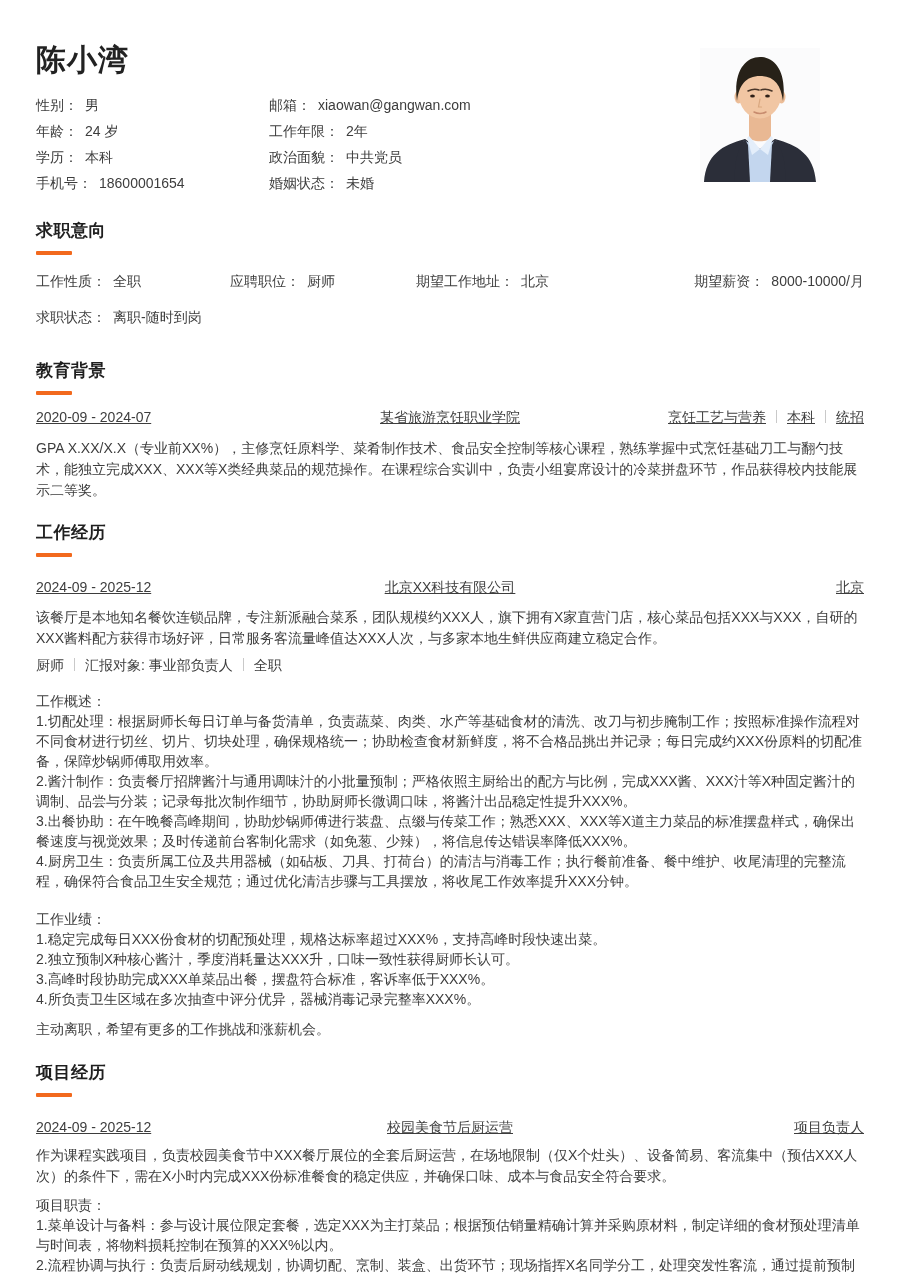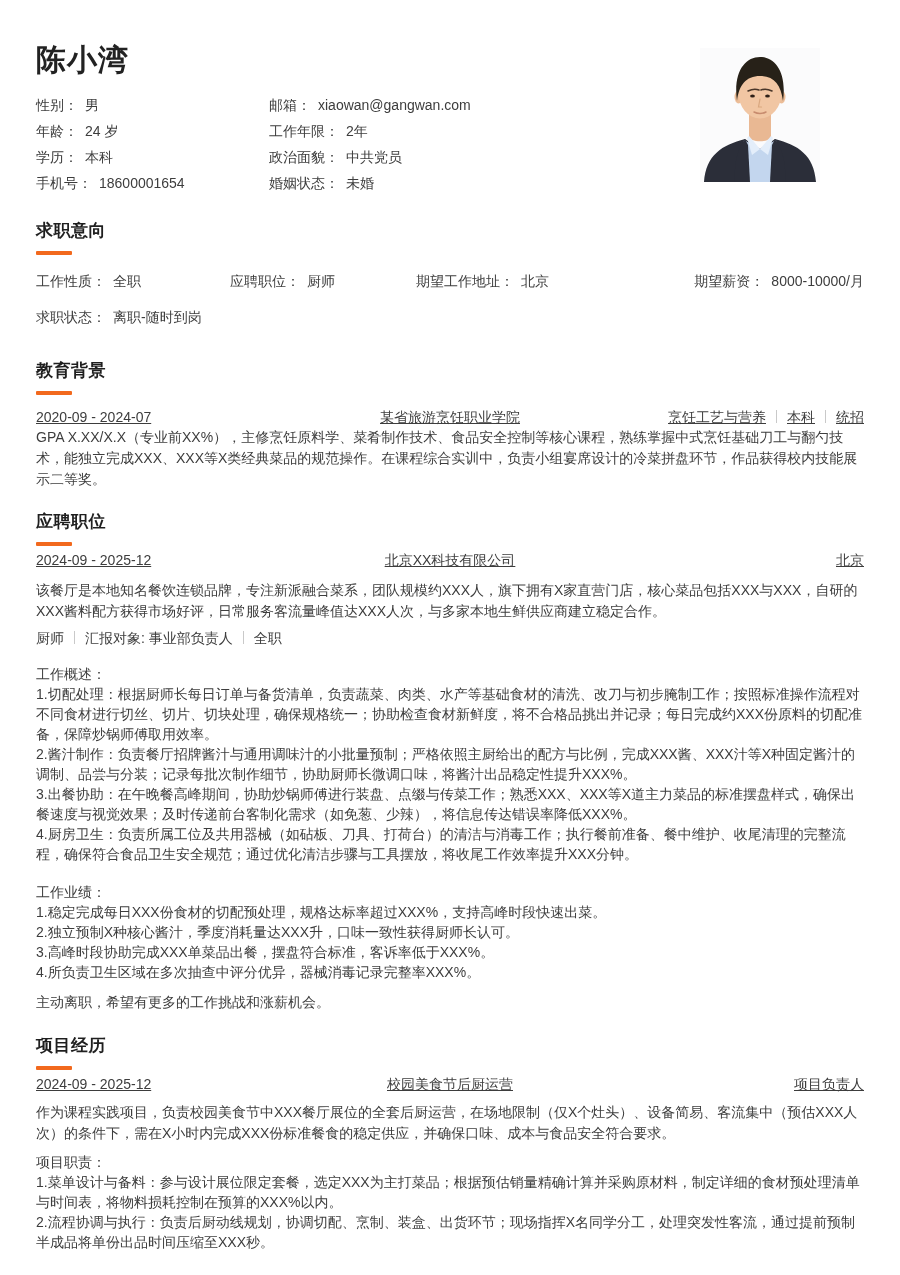"GPA" .desc { margin-top: none -> 11px }
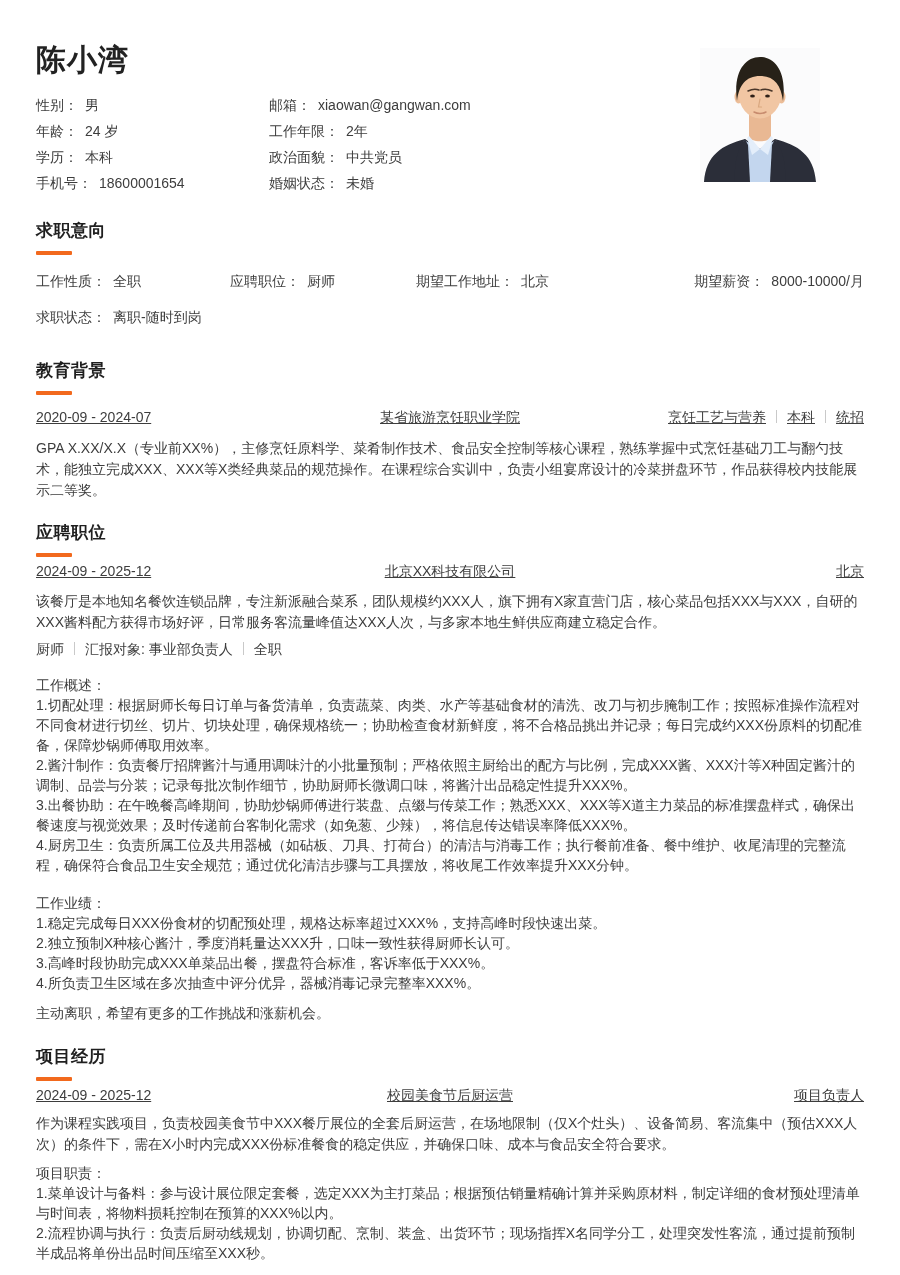"应聘职位" h2 { text: 应聘职位 -> 工作经历 }
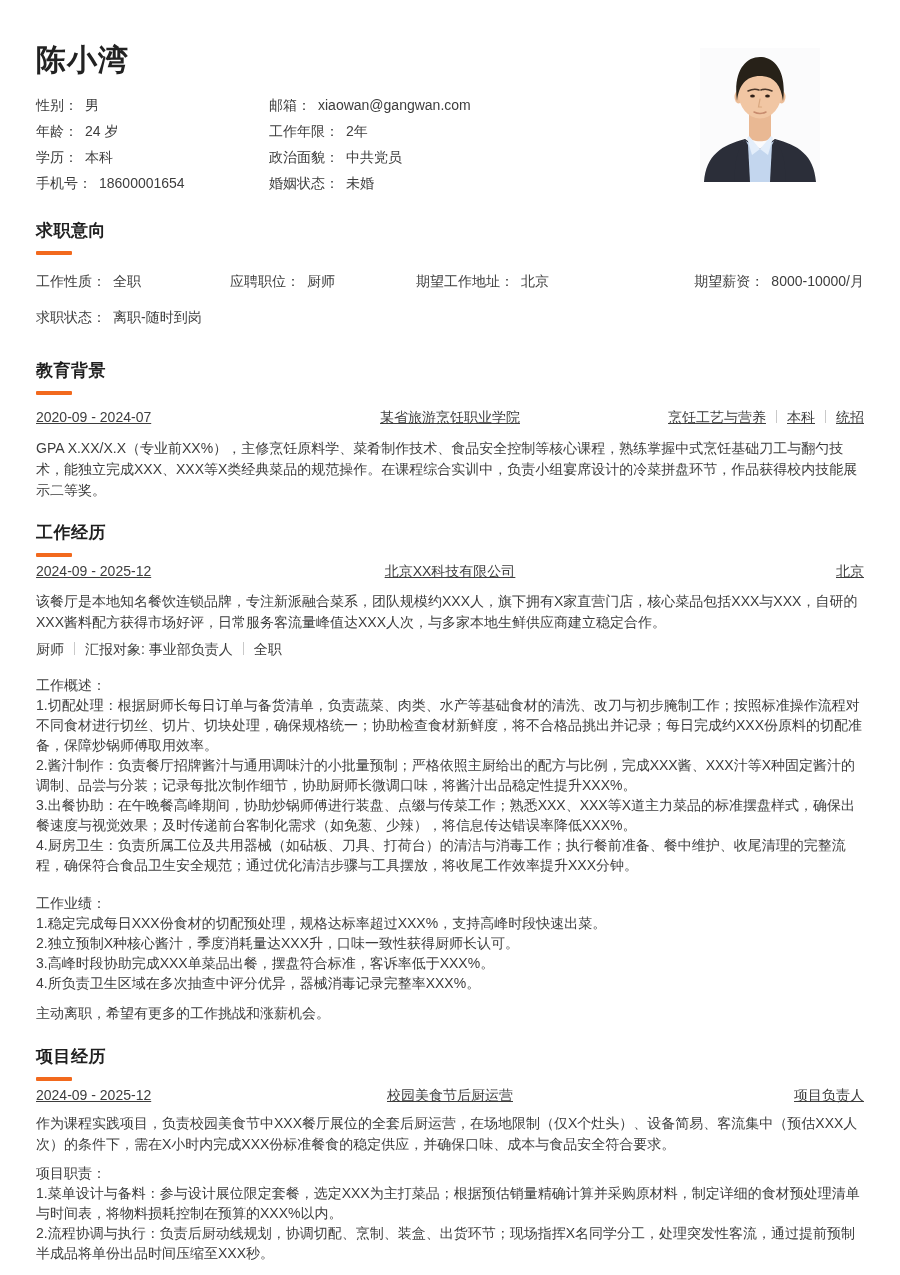"2024-09 - 2025-12" .row3.tight { margin-top: 4px -> 20px }
